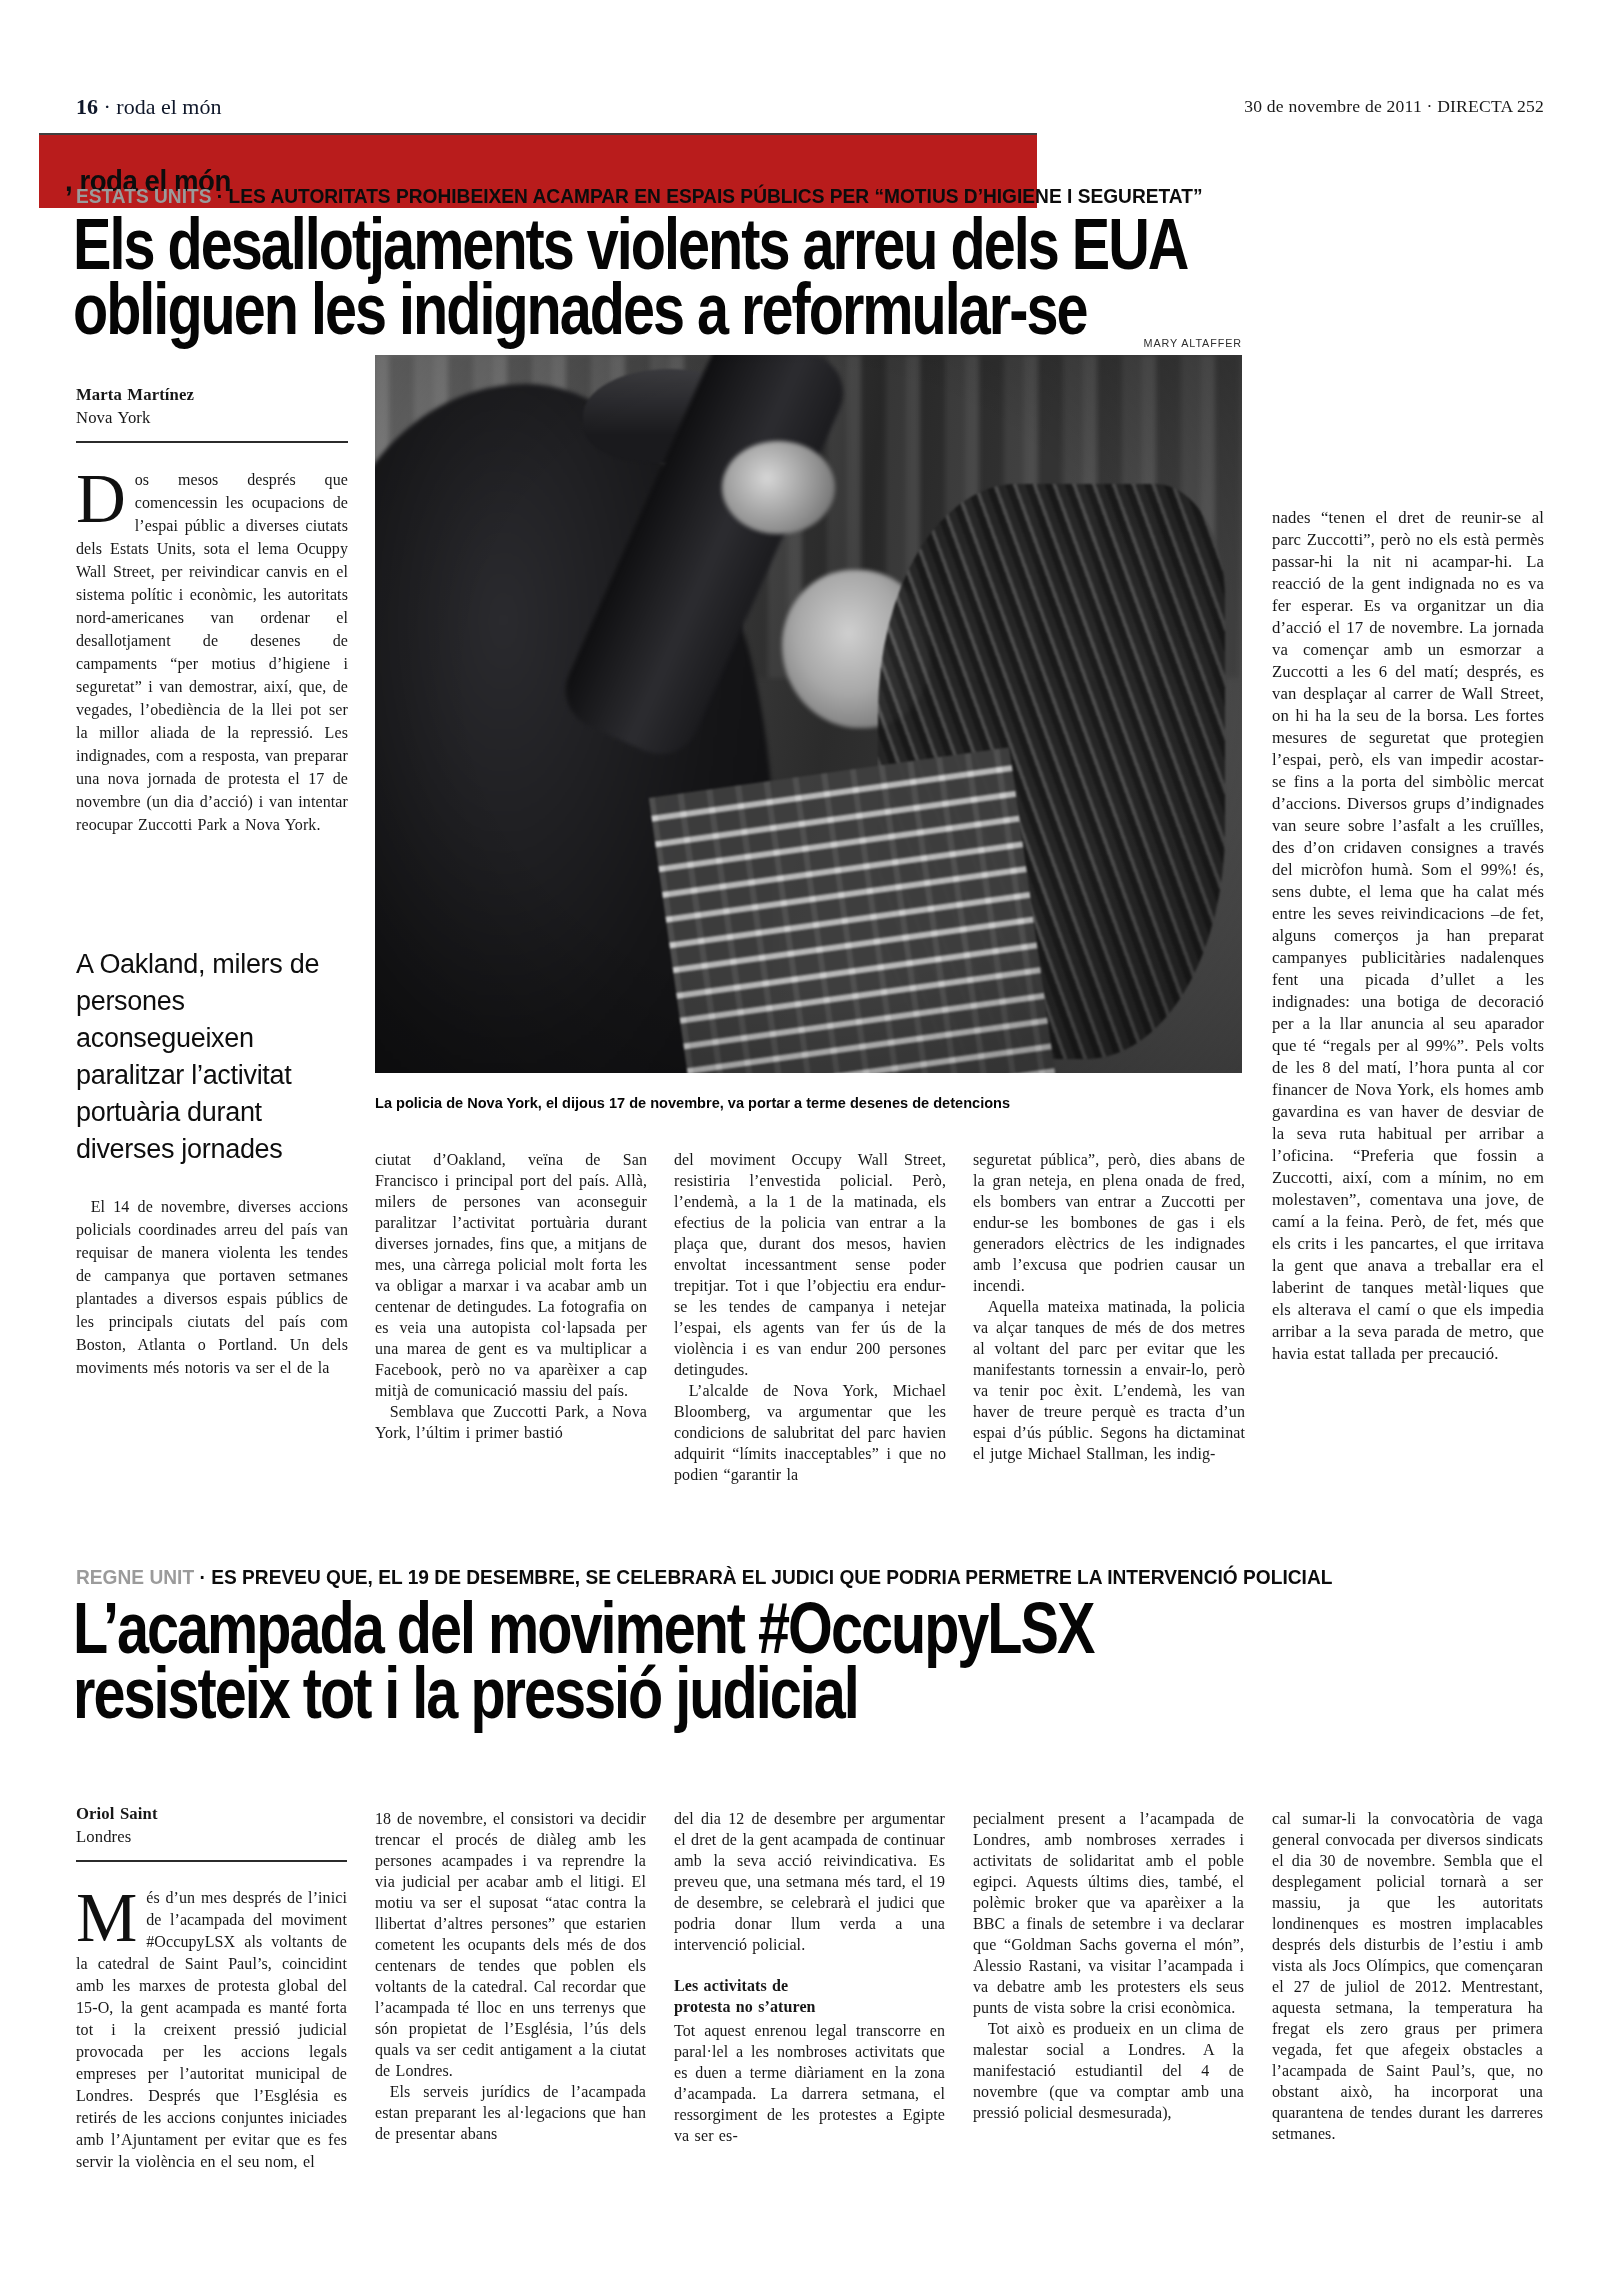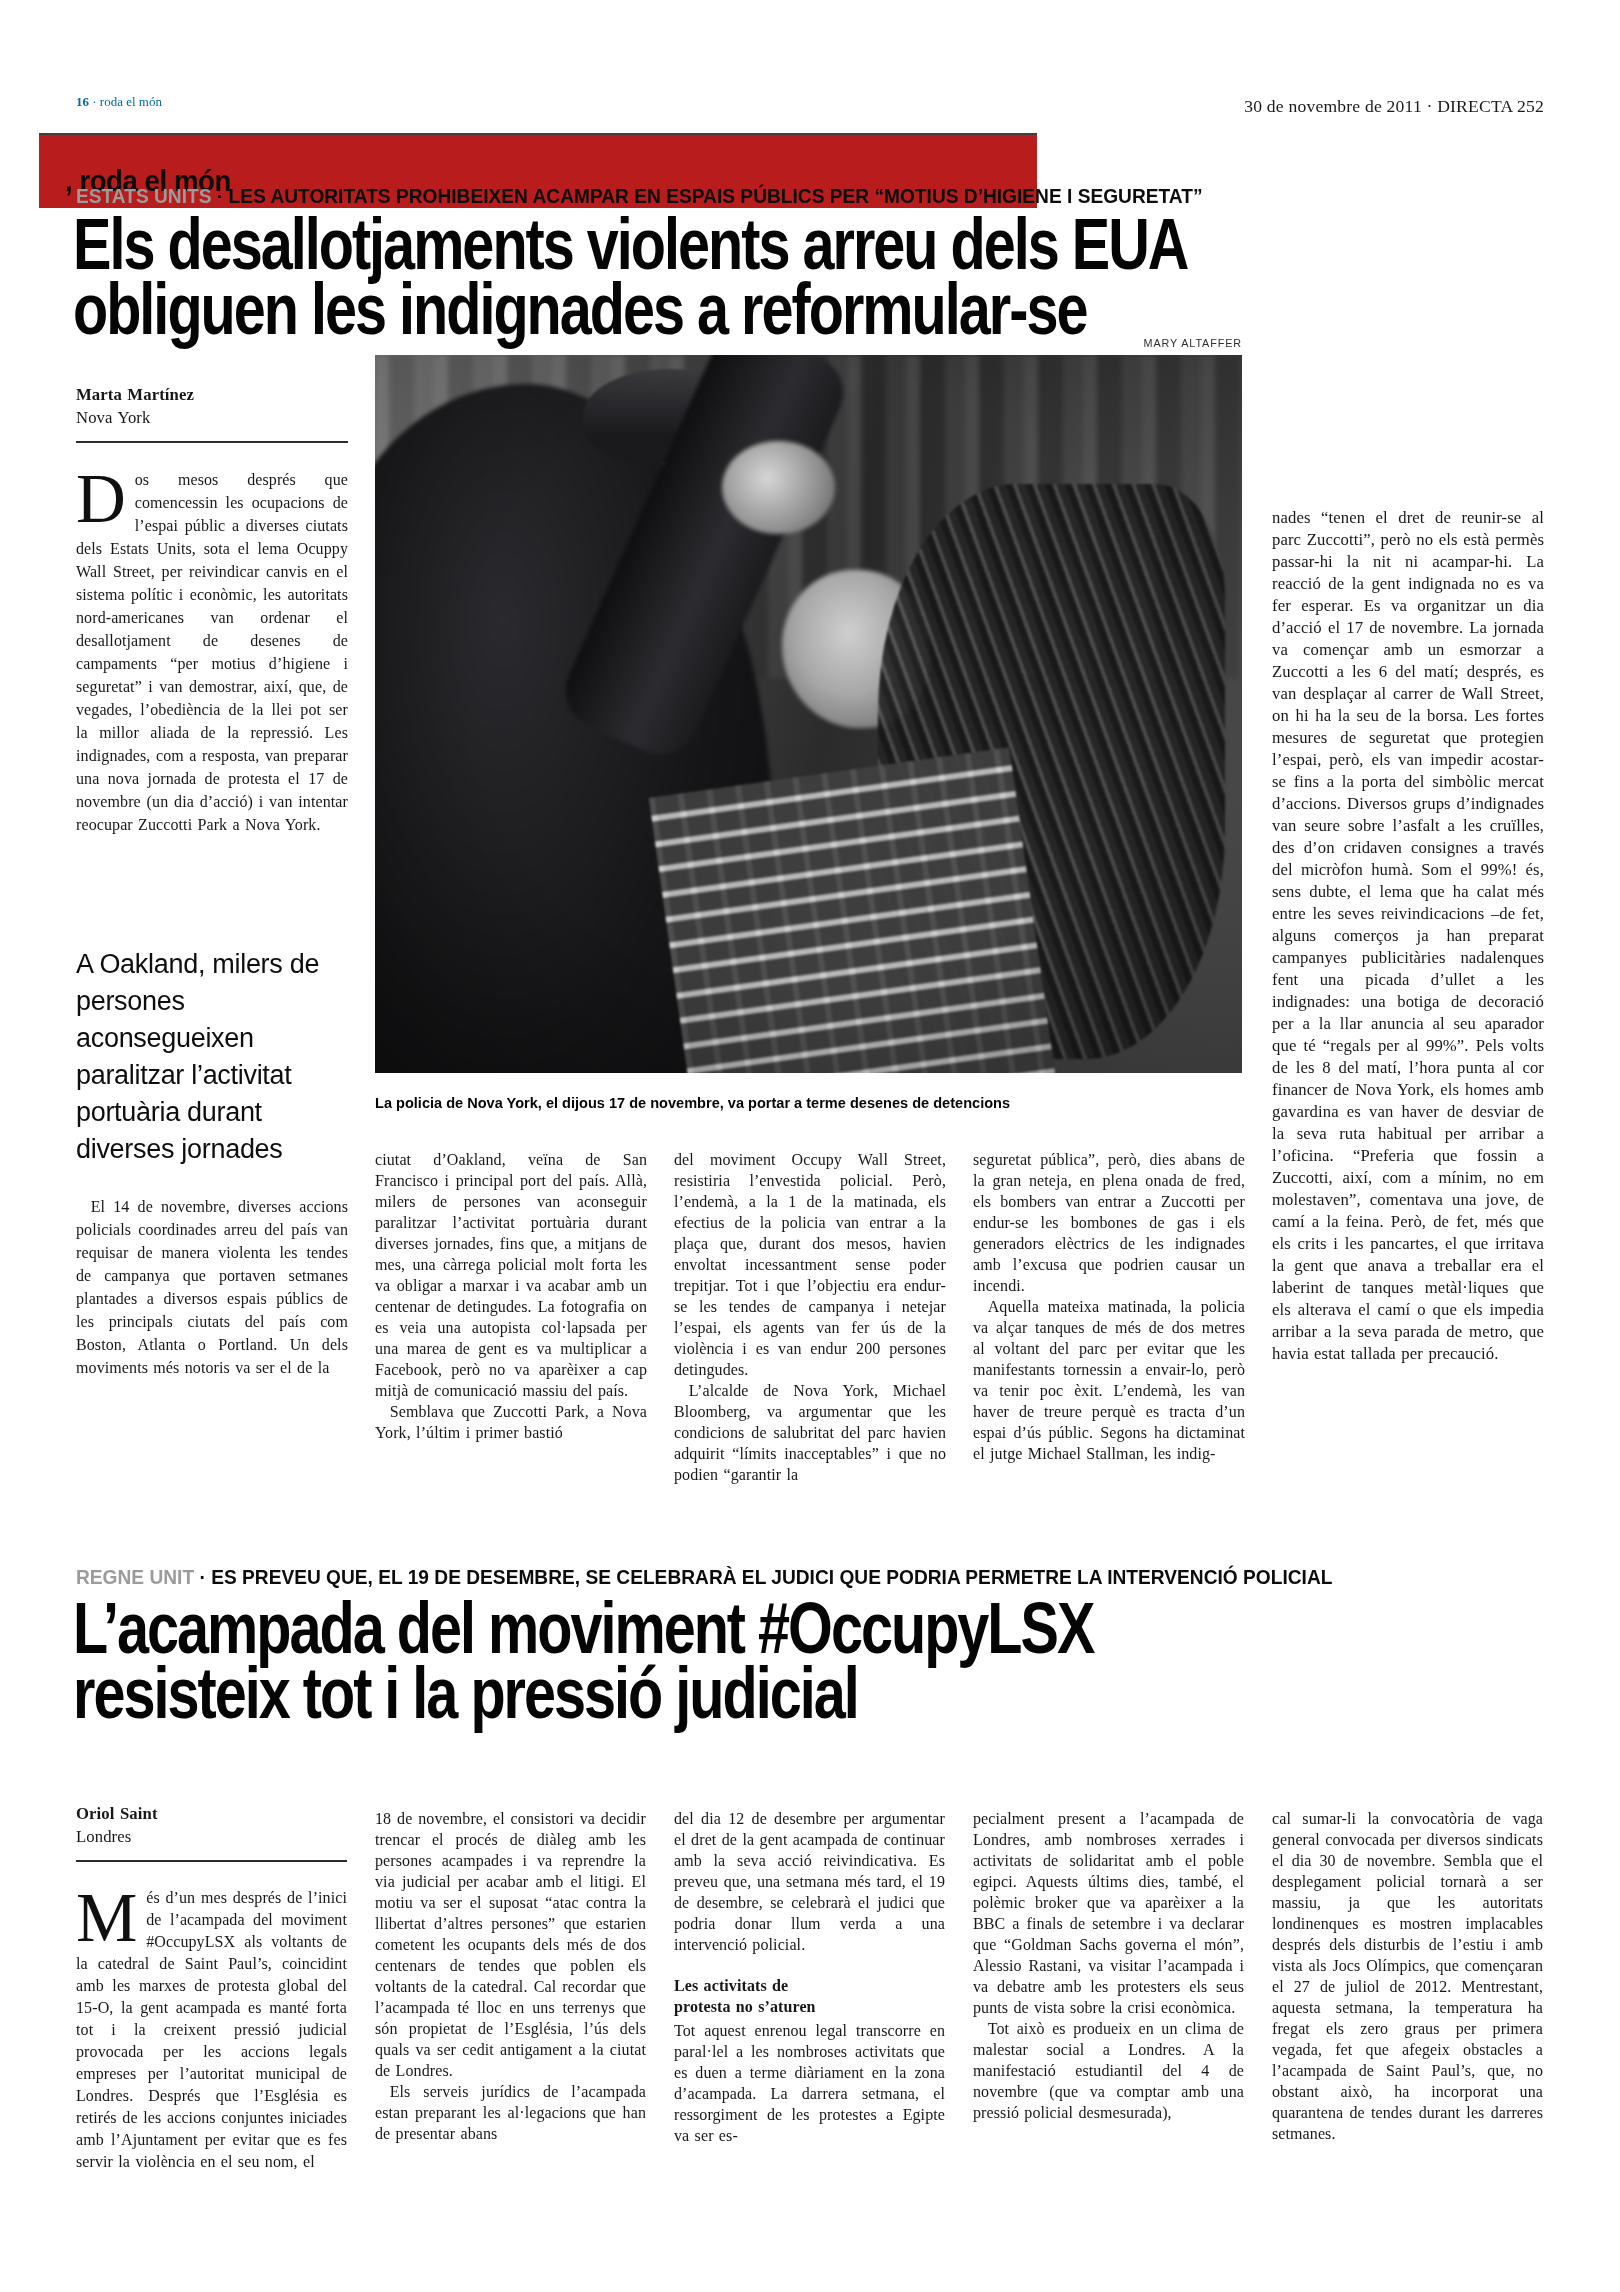"16 · roda el món" .folio-left { color: #0369a1 -> #0f172a; font-size: 13px -> 22px }
